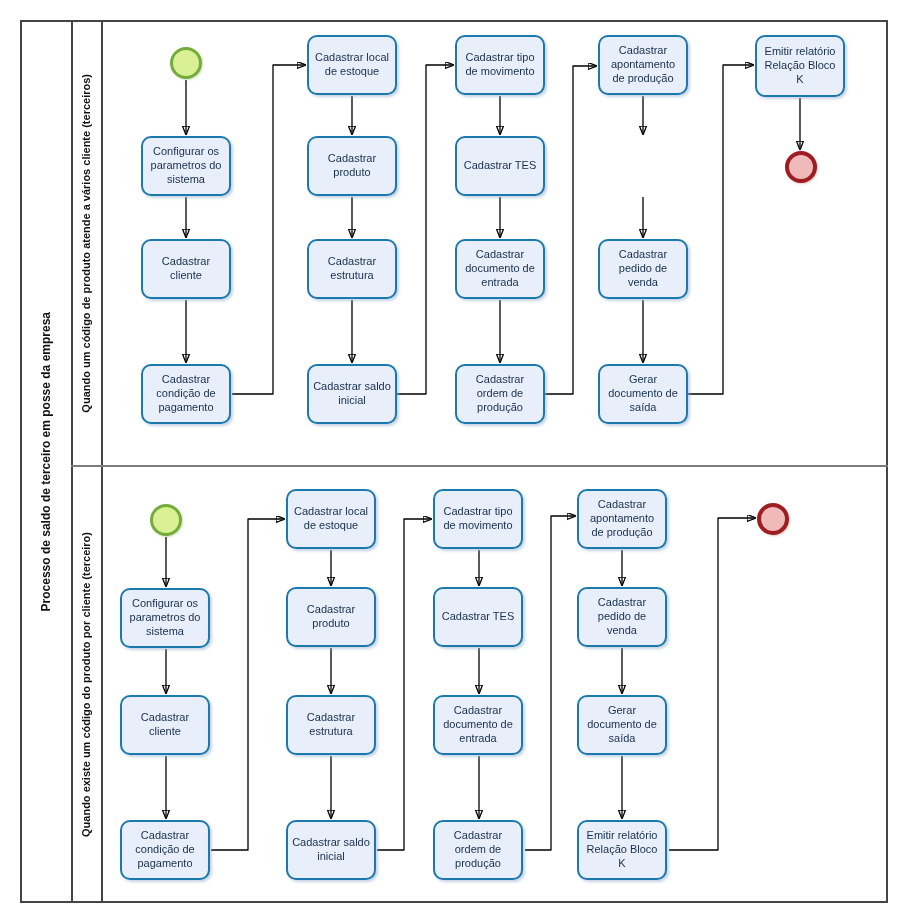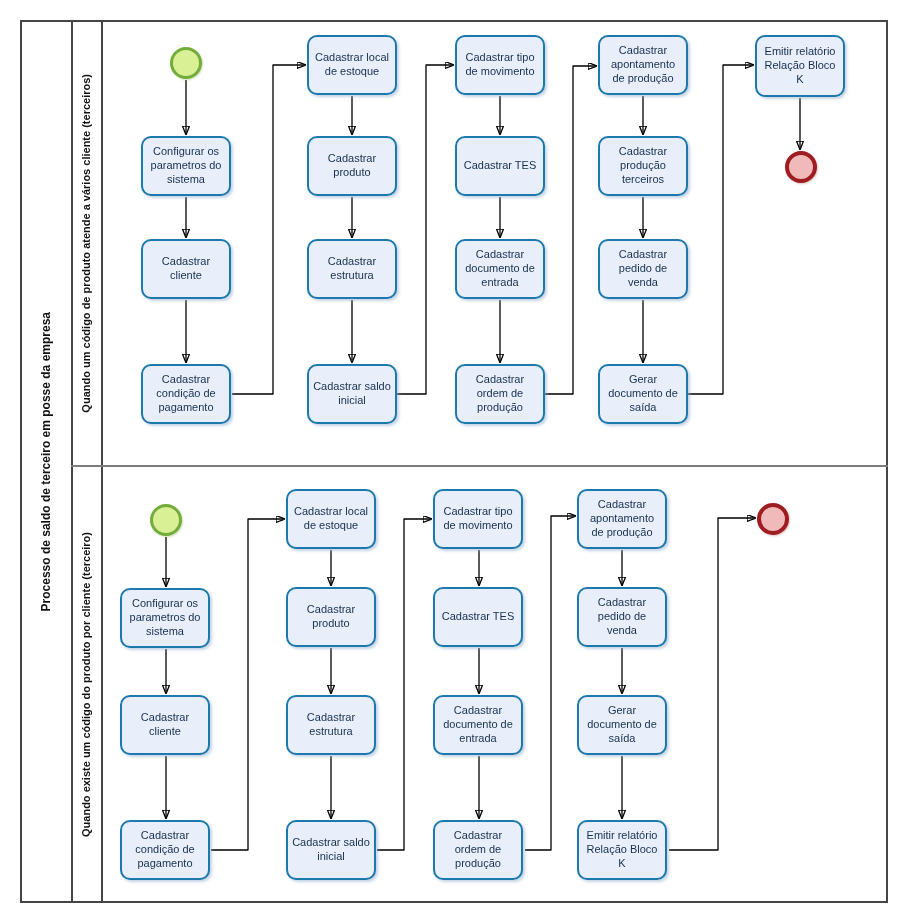"Cadastrar produção terceiros" div.task { html: <div>Cadastrar produção terceiros</div> -> none }
